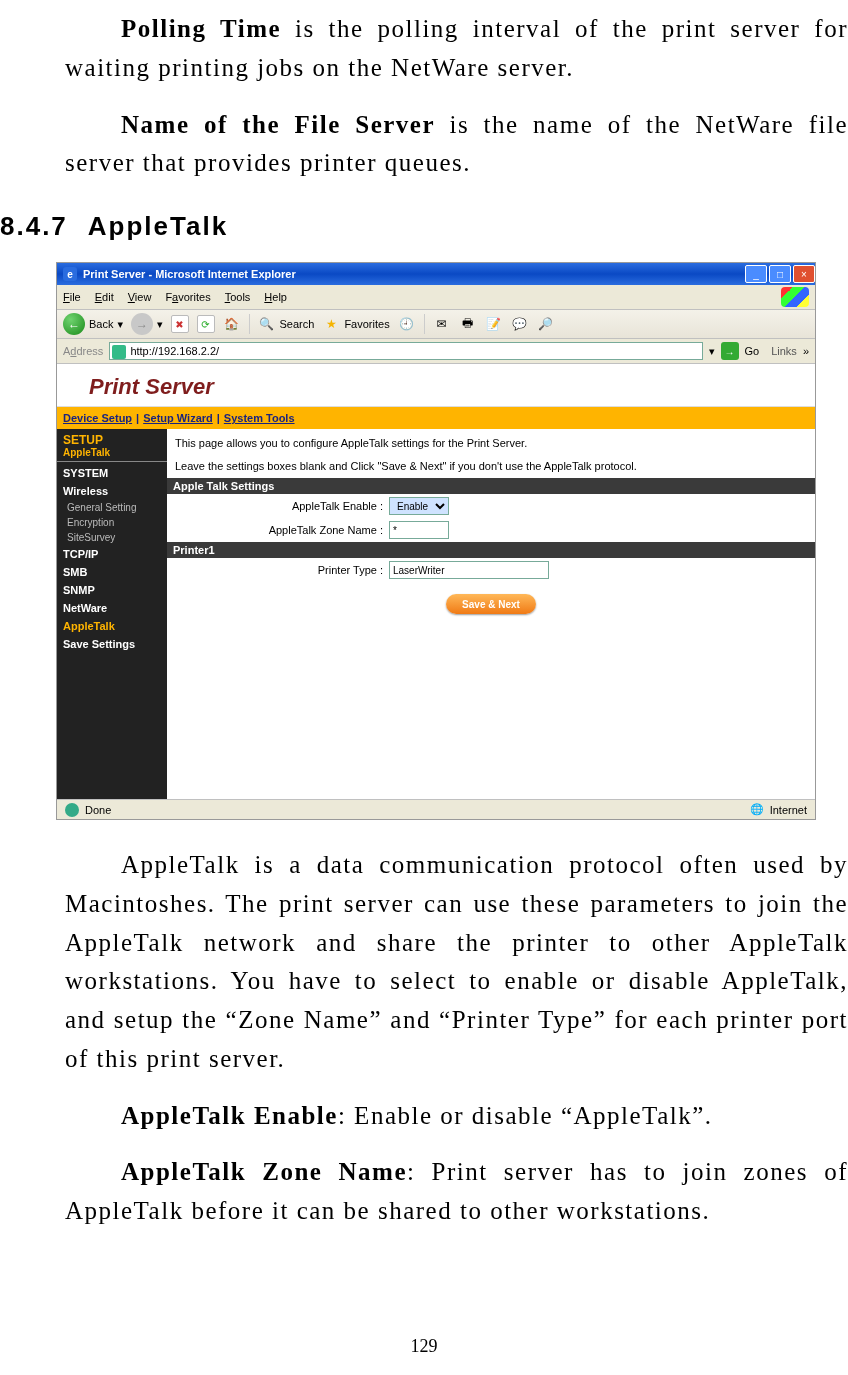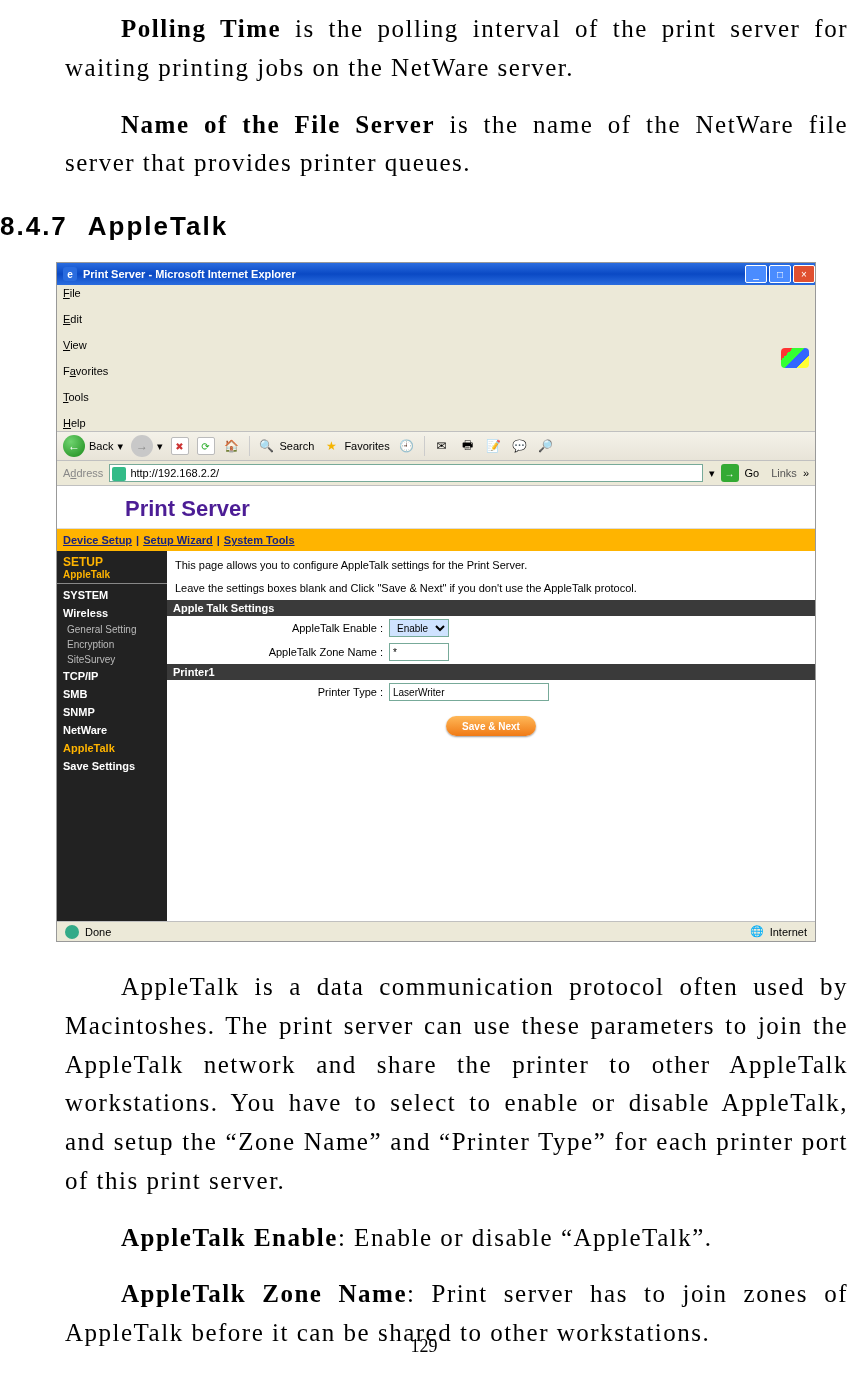"File" .menubar .menus { flex-direction: column -> none }
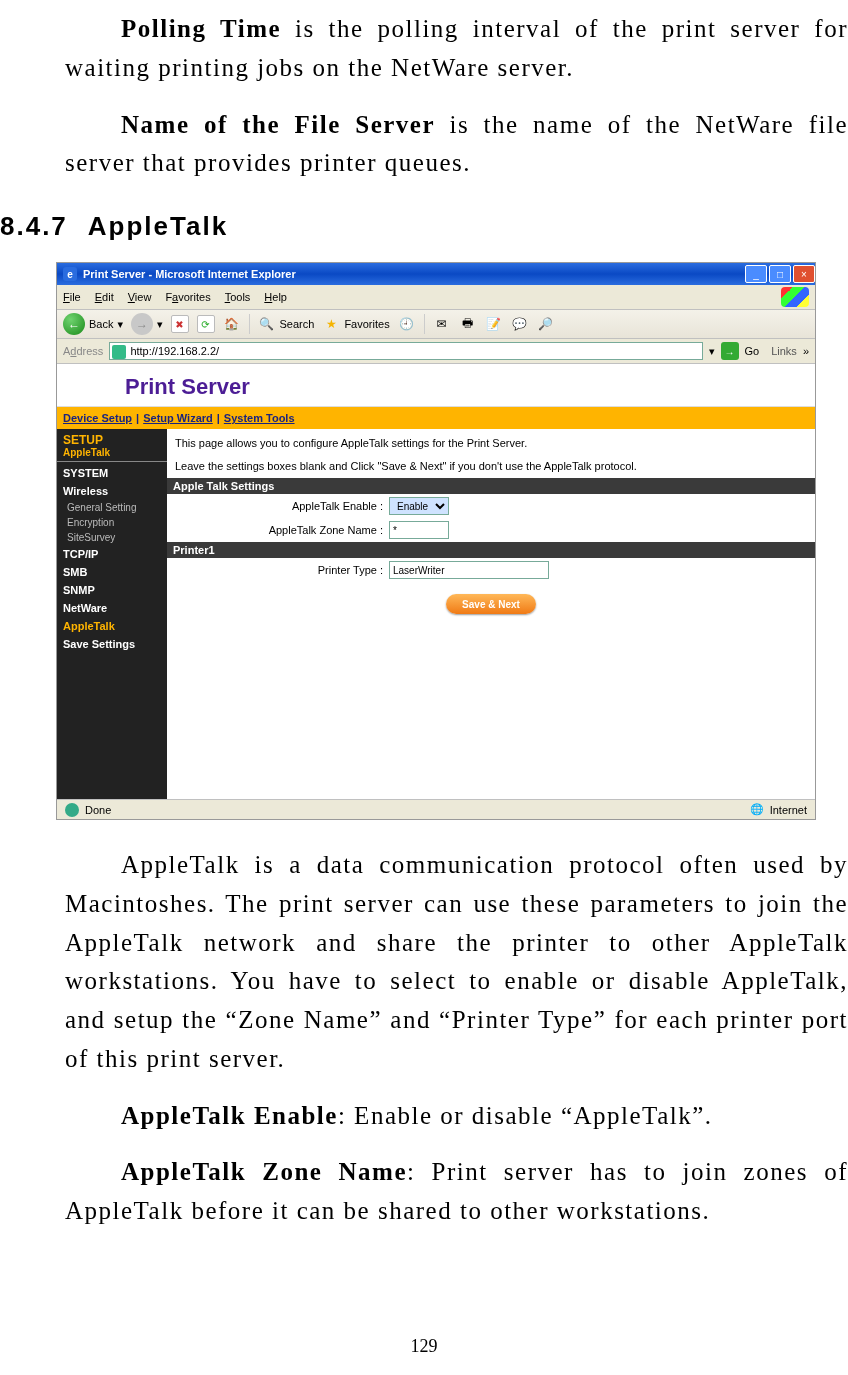"Print Server" .brand { color: #4c1d95 -> #7f1d1d; font-style: none -> italic; margin-left: 36px -> none }
